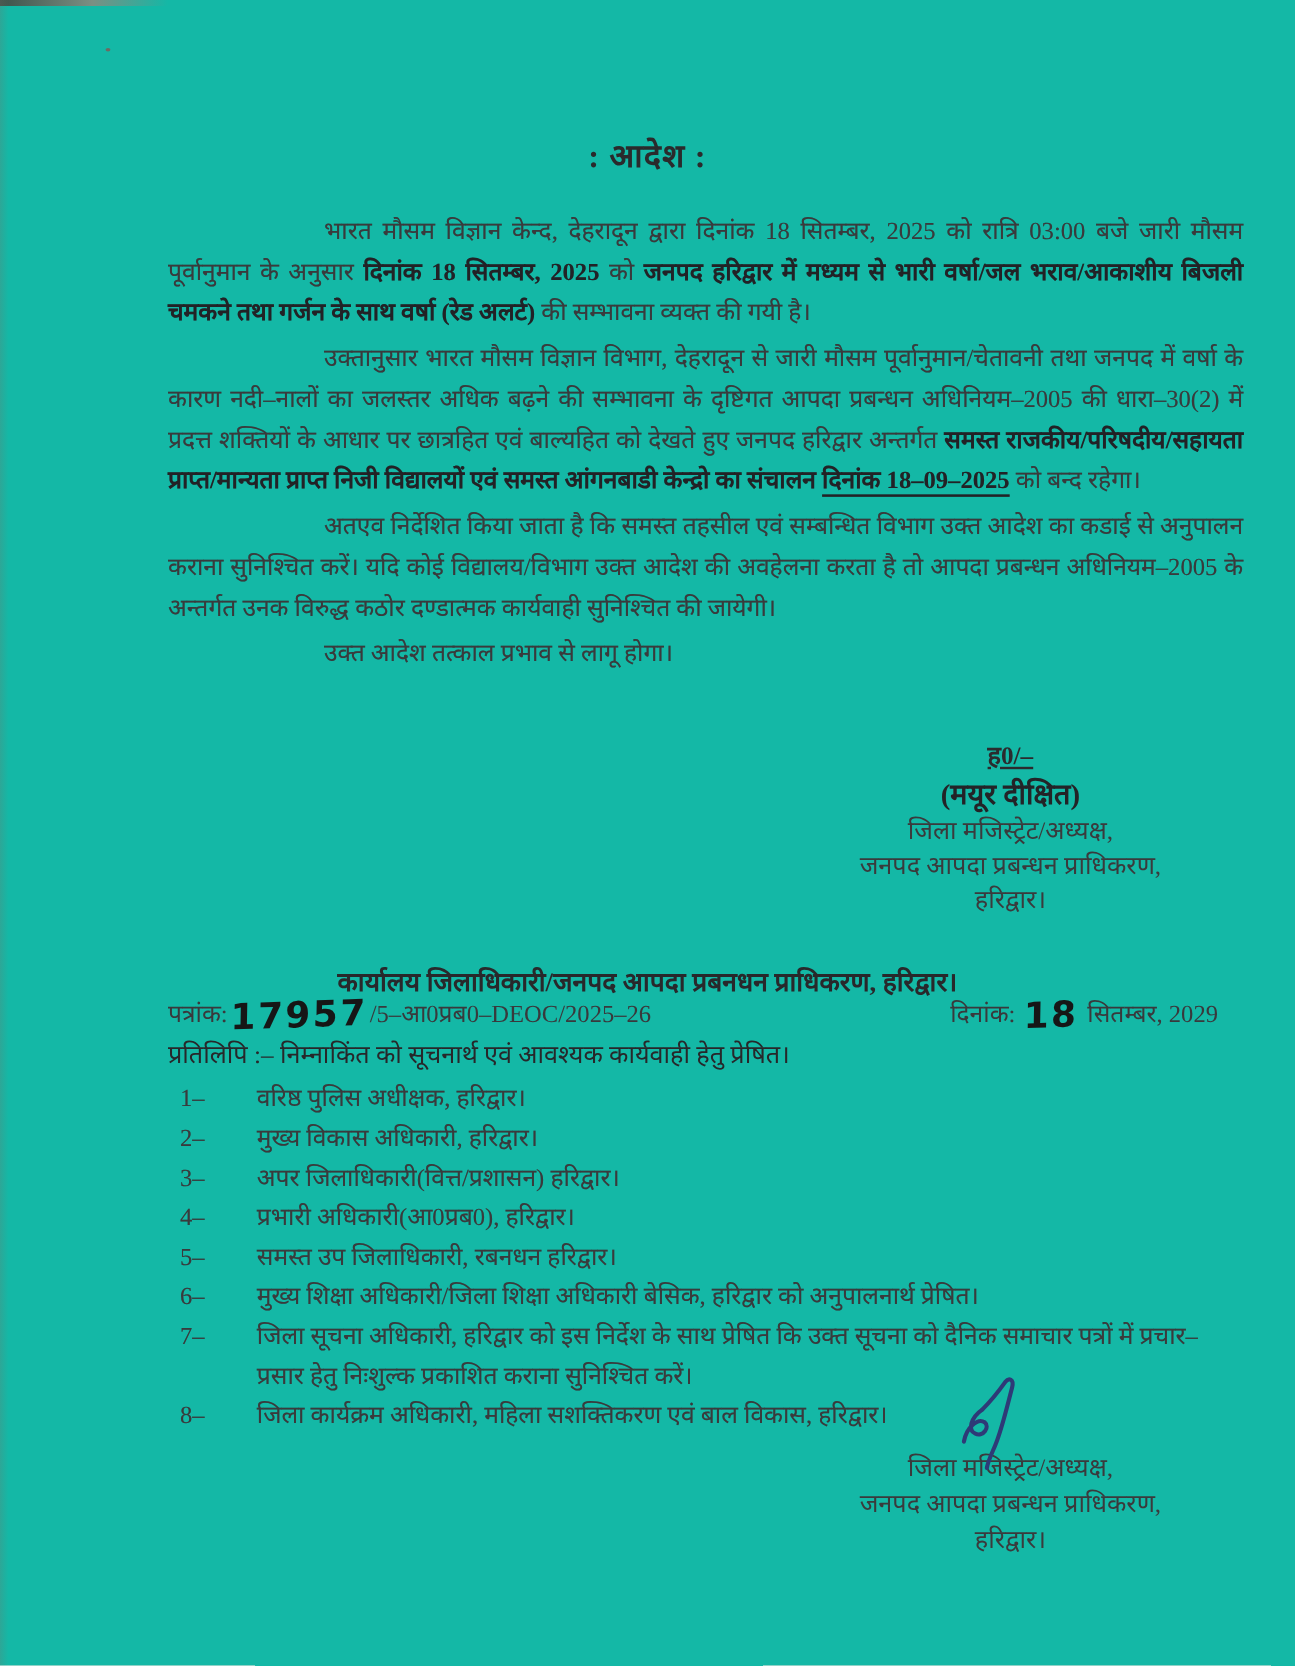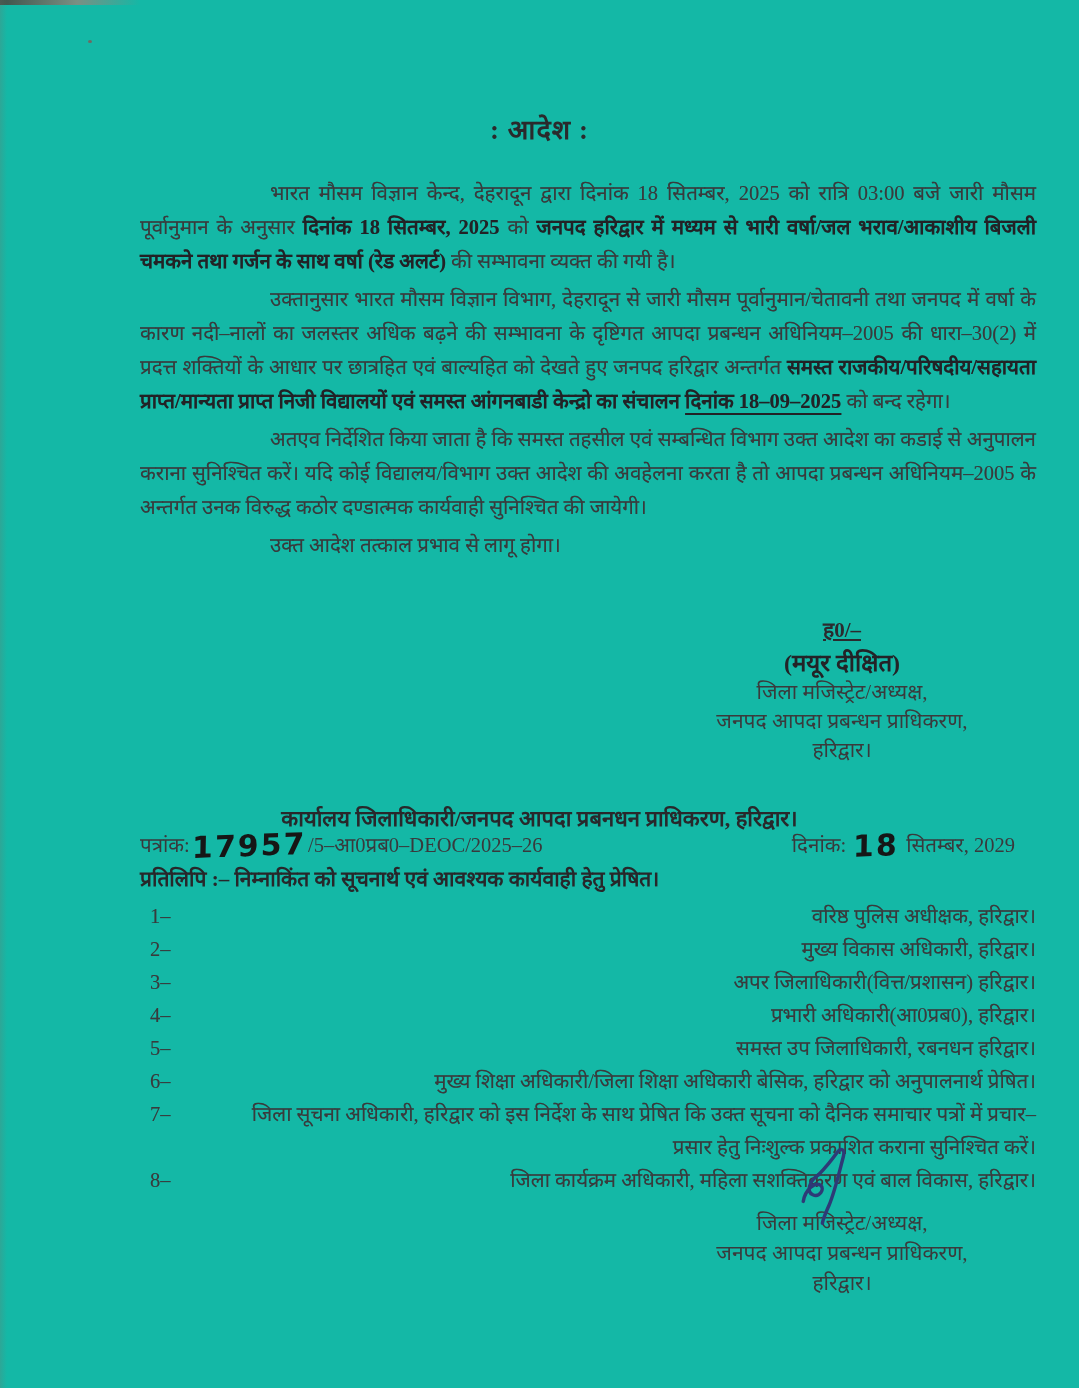"प्रतिलिपि :– निम्नाकिंत को सूचनार्थ" .copy-heading { font-weight: 700 -> 400 }
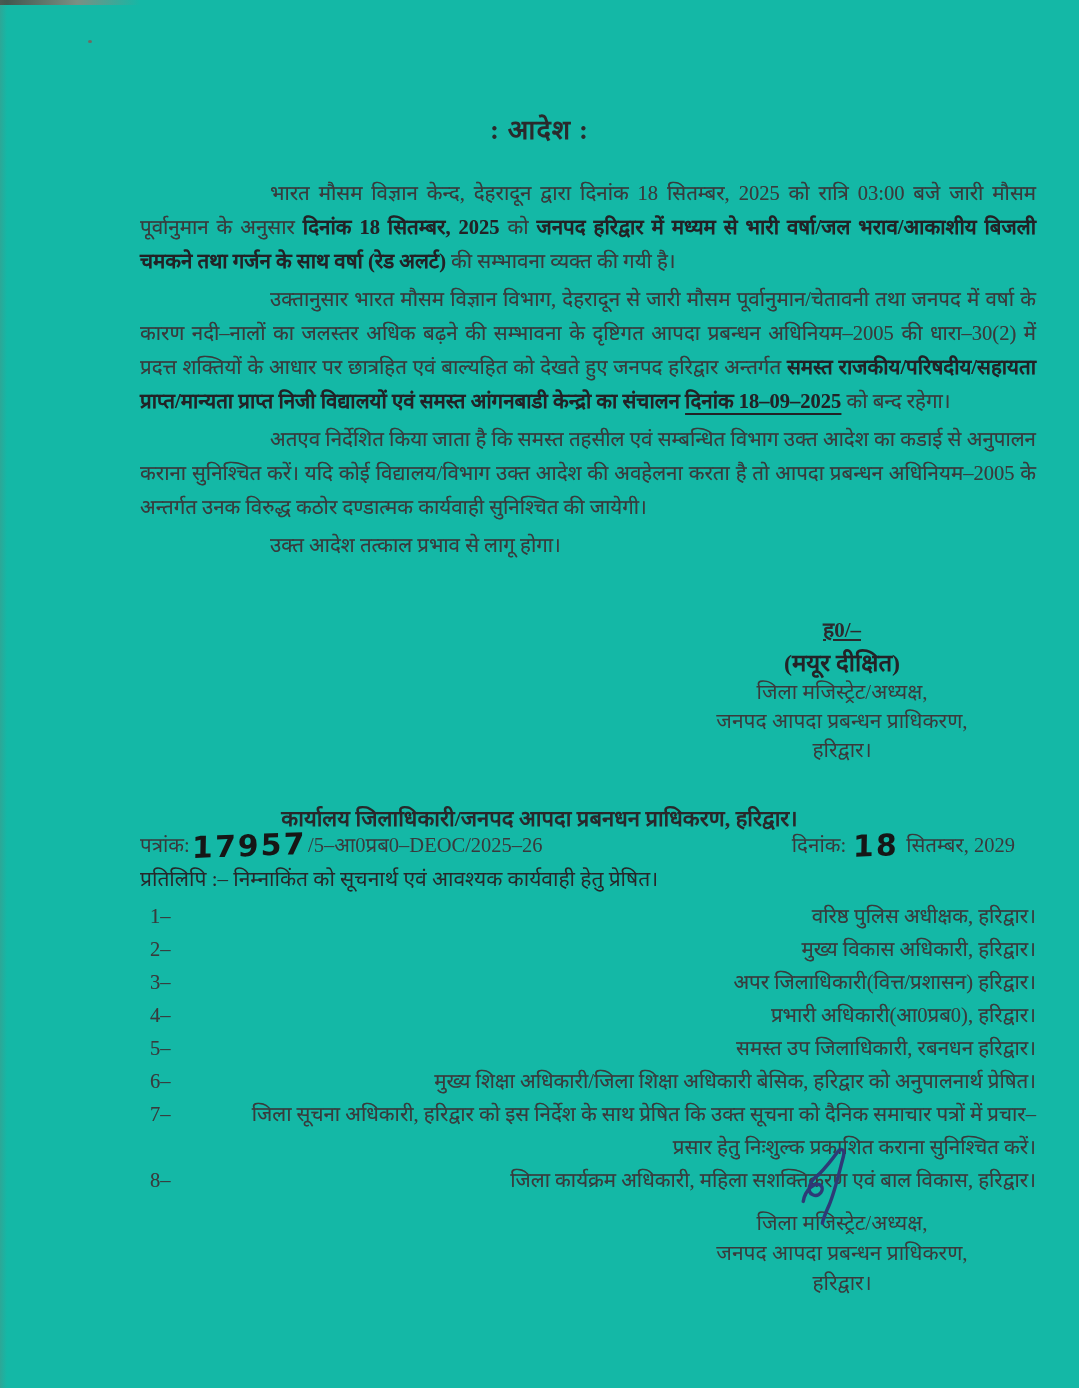"वरिष्ठ पुलिस अधीक्षक, हरिद्वार।" .copy-row .txt { text-align: right -> none }
